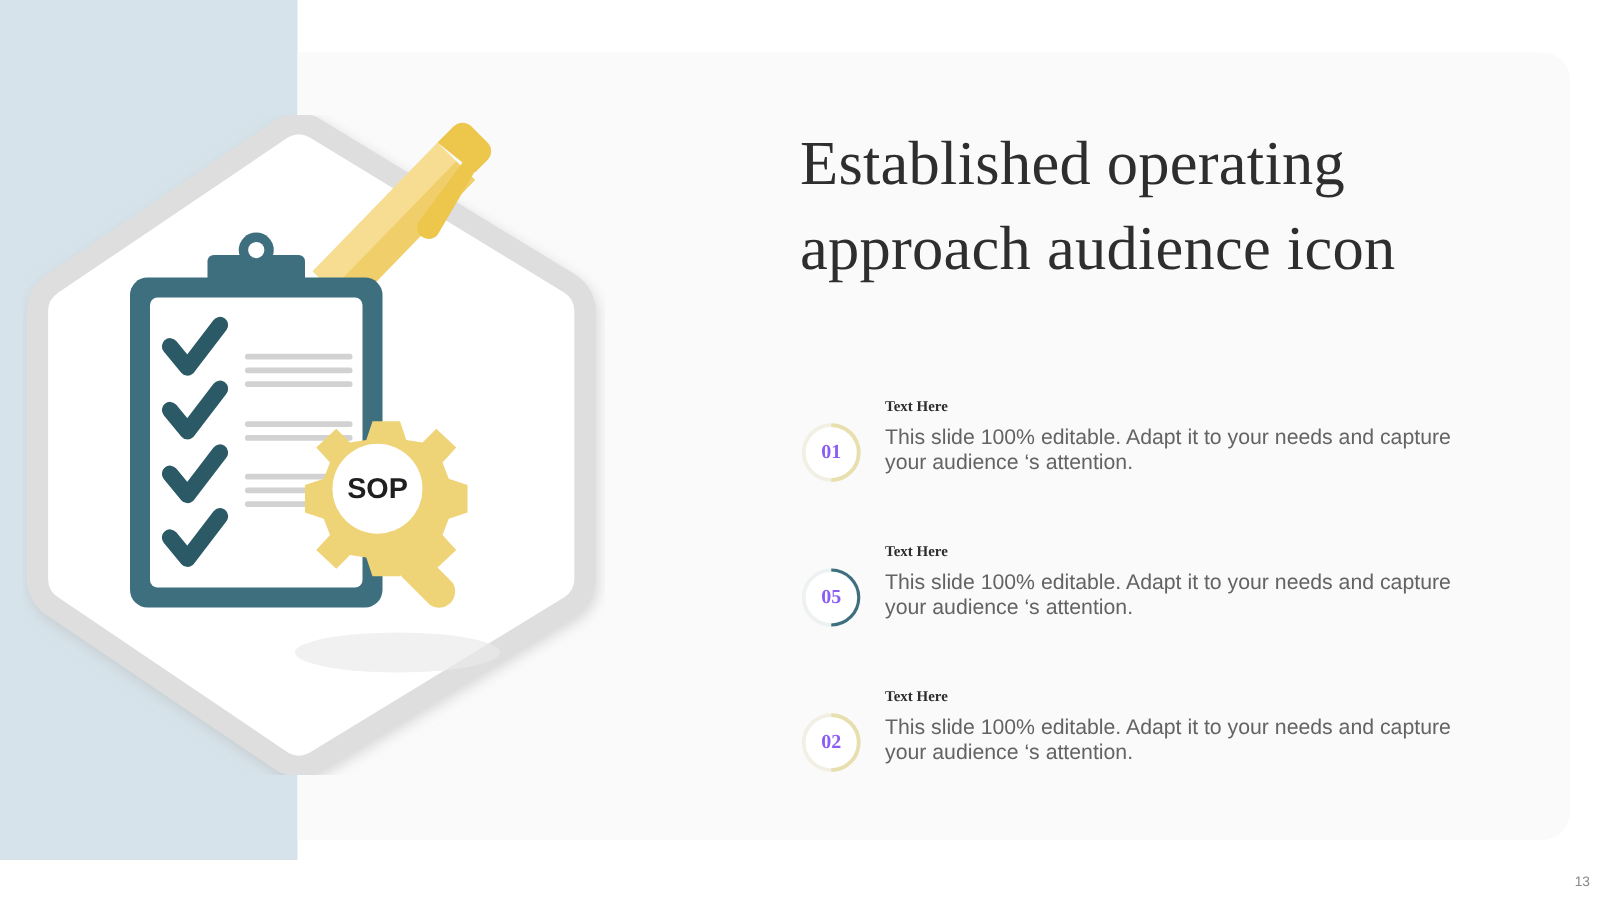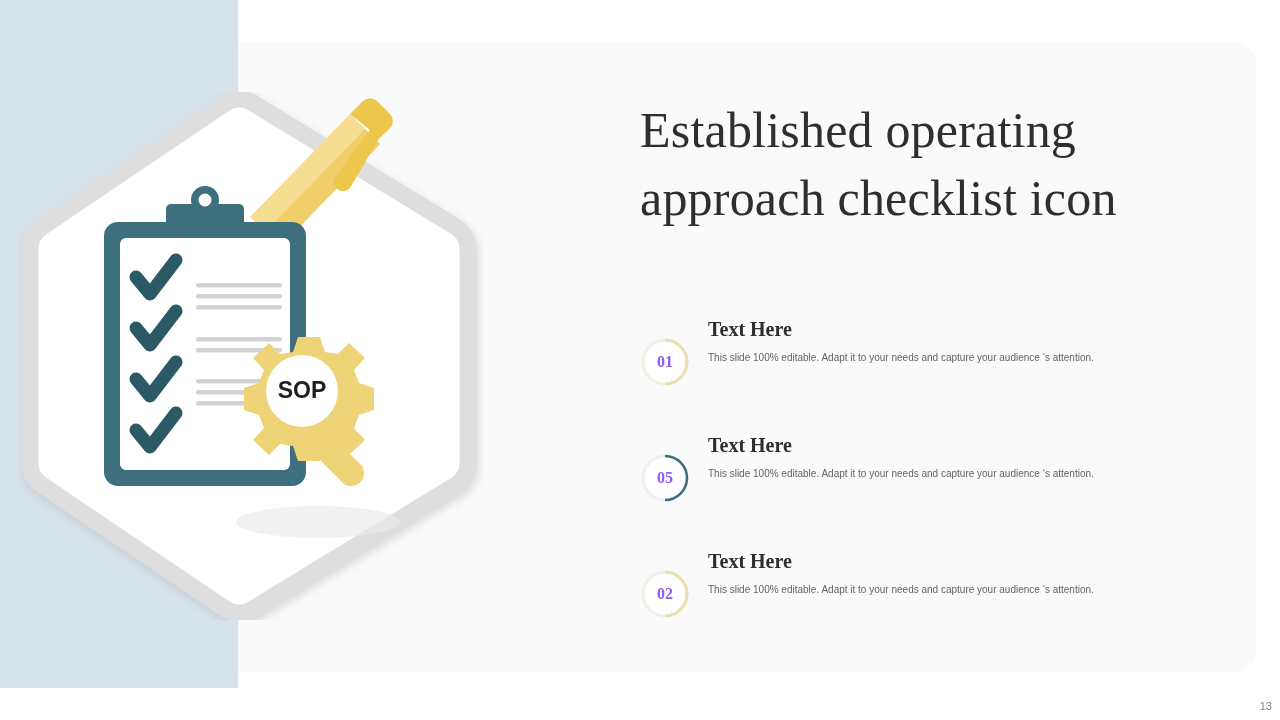"Established operating approach checklist" h1.slide-title { text: checklist -> audience }
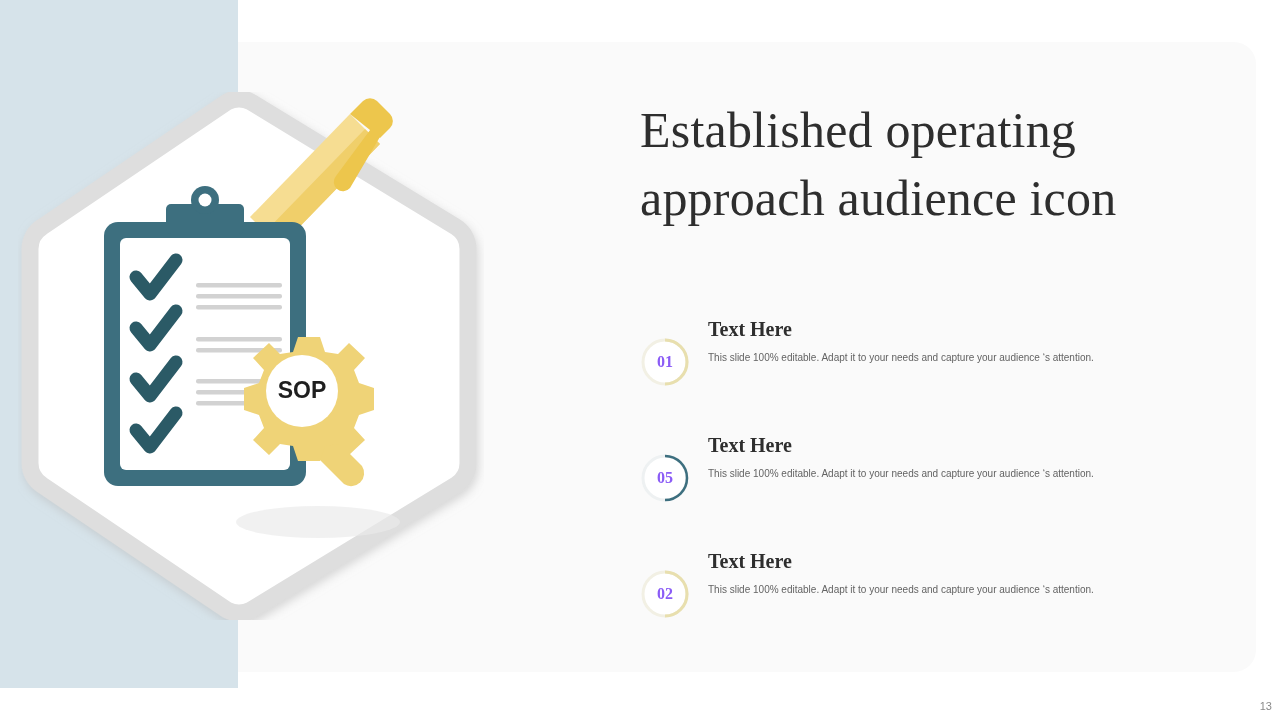"Text Here" .bullet-head { font-size: 20px -> 12px }
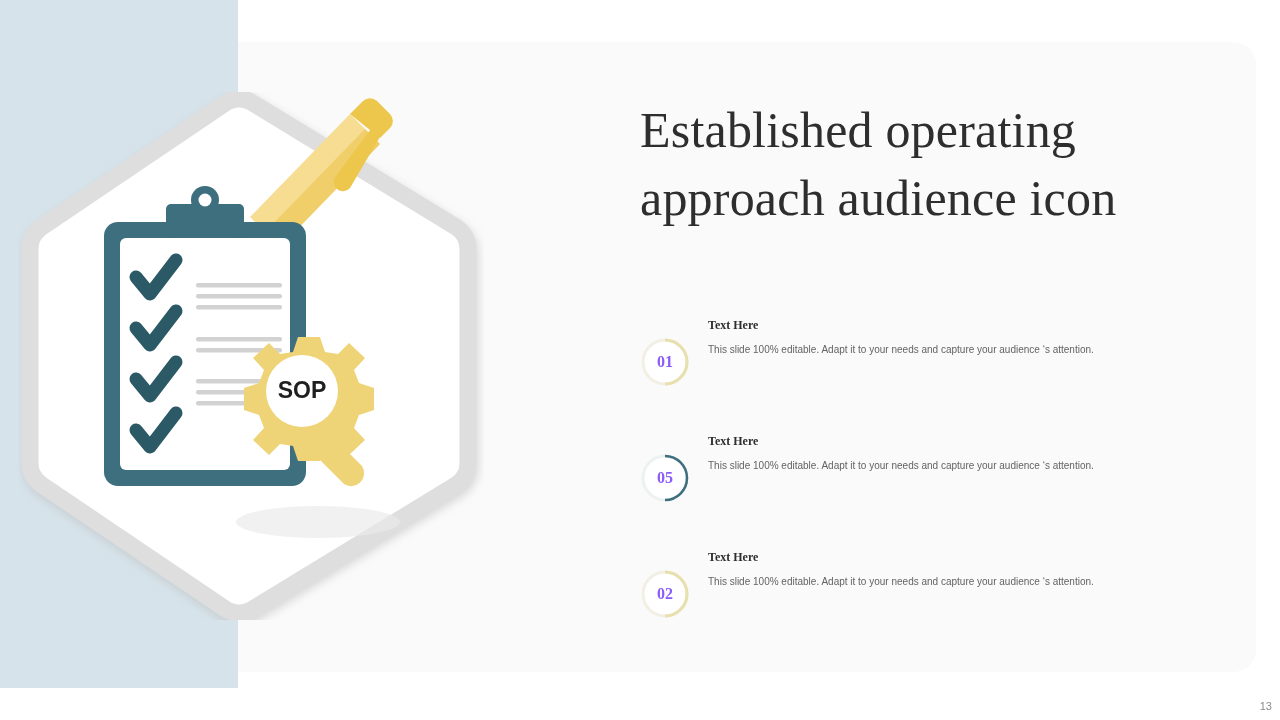"This slide 100% editable. Adapt" .bullet-desc { font-size: 10px -> 17px }
